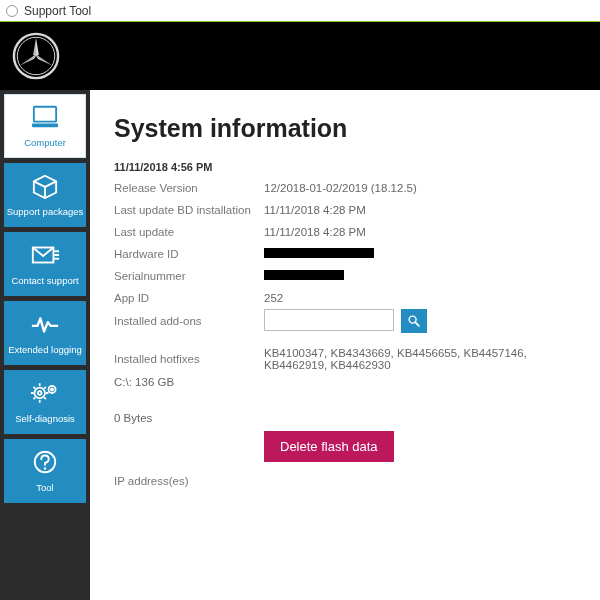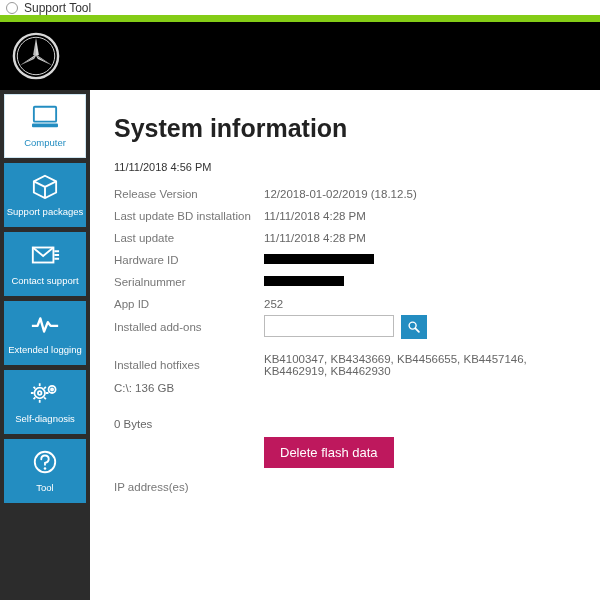"Support Tool" .titlebar { border-bottom: 7px solid #84cc16 -> 1px solid #84cc16 }
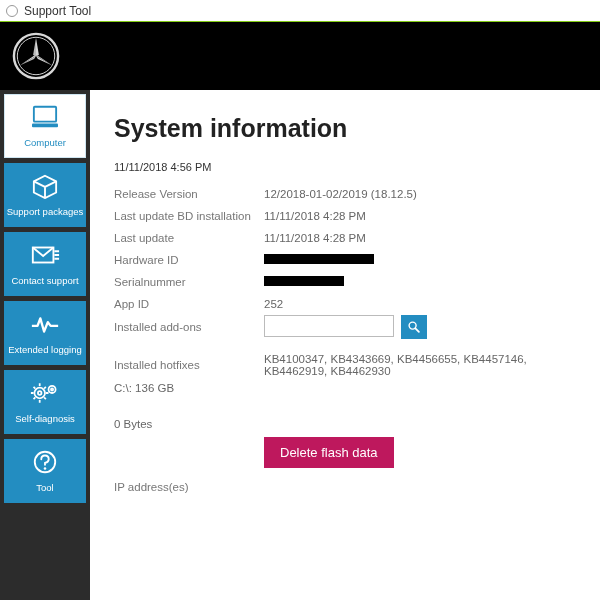"11/11/2018 4:56 PM" .timestamp { font-weight: 400 -> 700; margin-bottom: 10px -> 4px }
